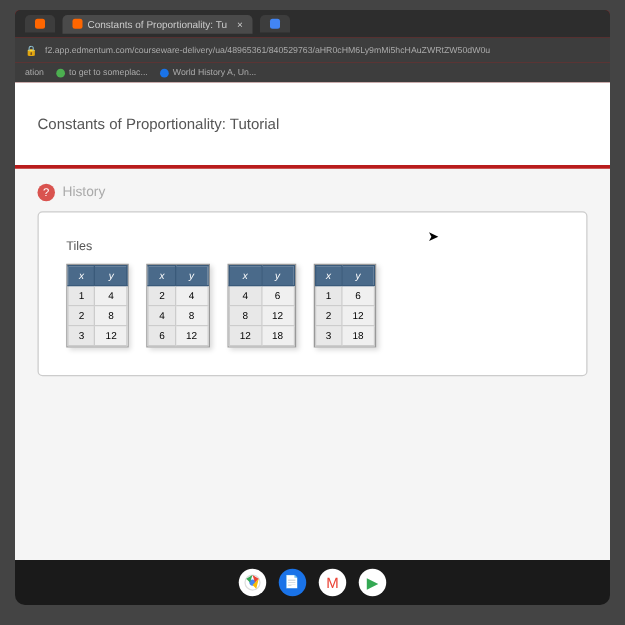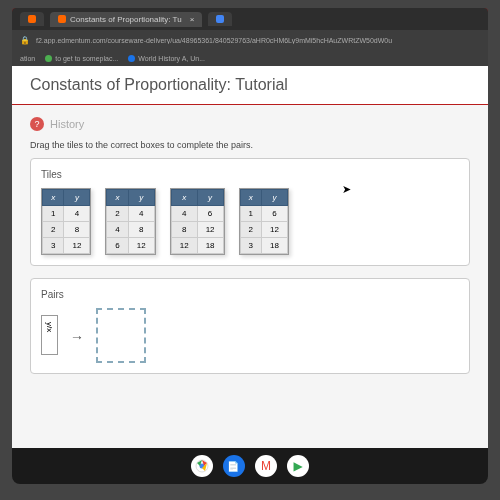"Constants of Proportionality: Tutorial" .page-title { border-bottom: 1px solid #b91c1c -> 3px solid #b91c1c; font-size: 16px -> 12px; padding: 10px 18px -> 26px 18px }
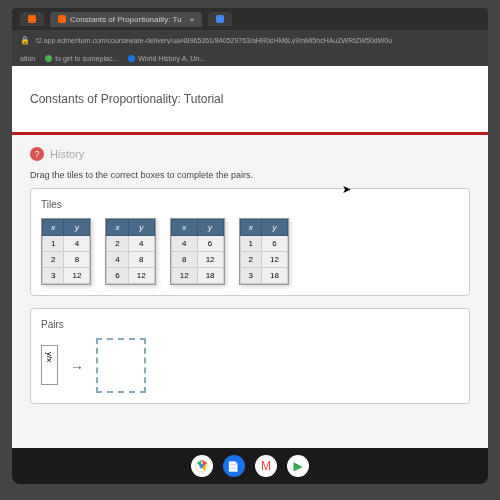"Drag the tiles to the" div.instr { html: <div>Drag the tiles to the correct boxes to complete the pairs.</div> -> none }
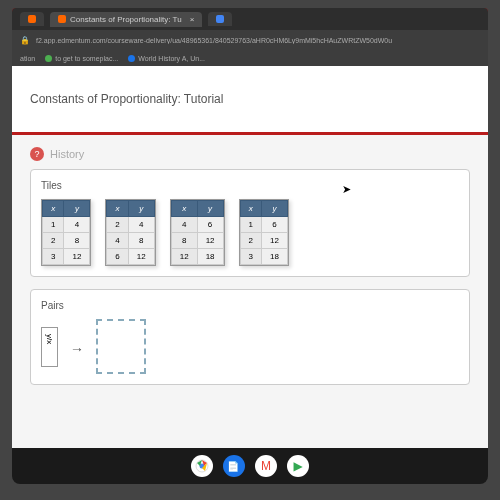"Tiles" .tiles-section { padding: 10px -> 22px }
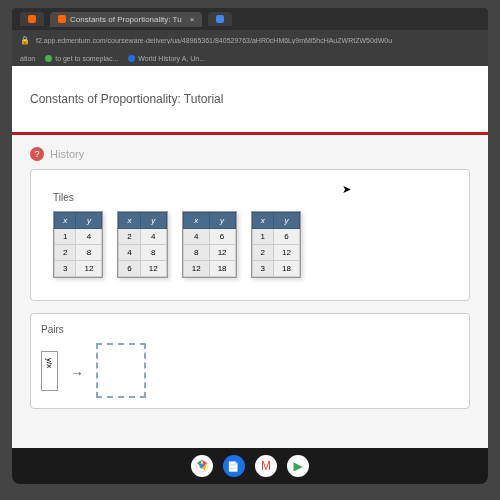"Pairs" div.pairs-section { html: <div> <div>Pairs</div> <div> <div>y/x</div> <div>→</div> <div></div> </div> </div> -> none }
